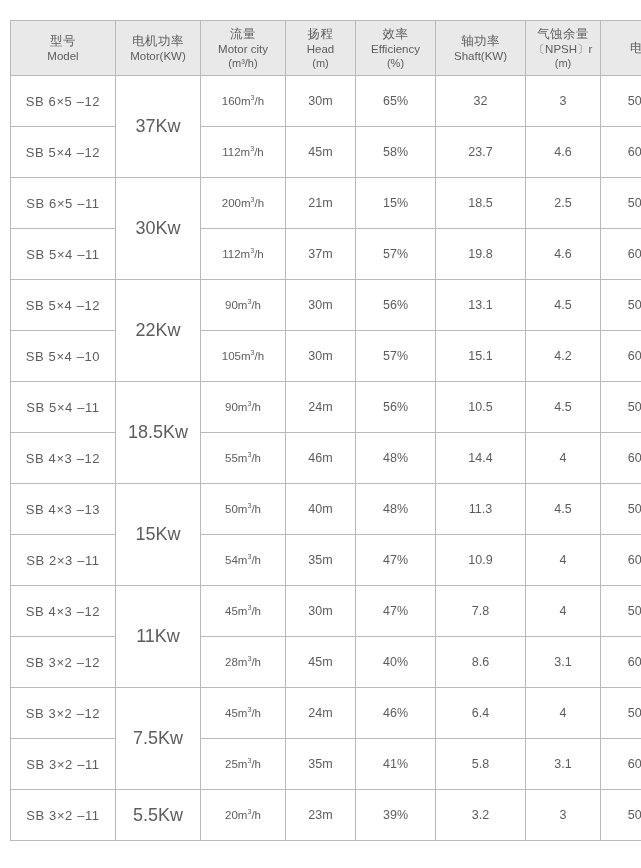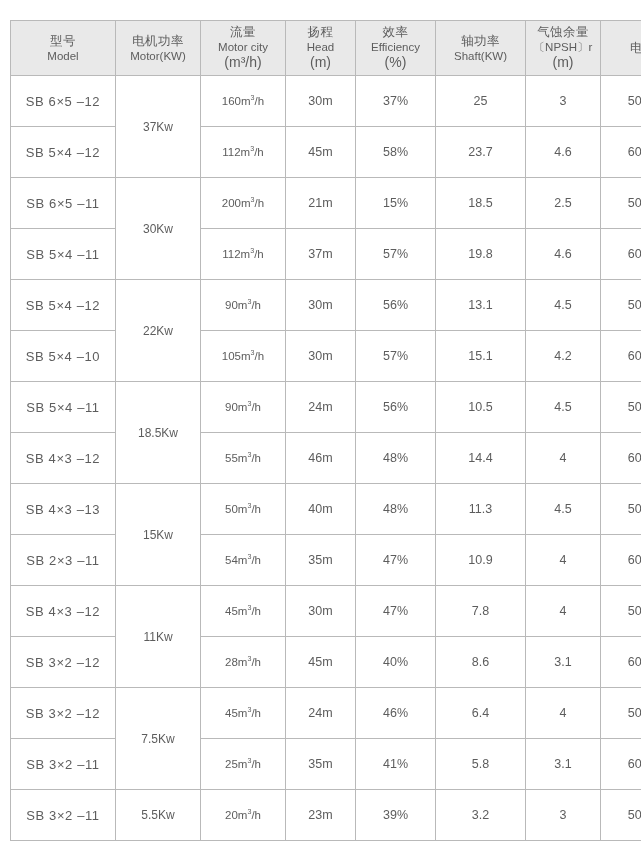"(m³/h)" th .un { font-size: 14px -> 11px }
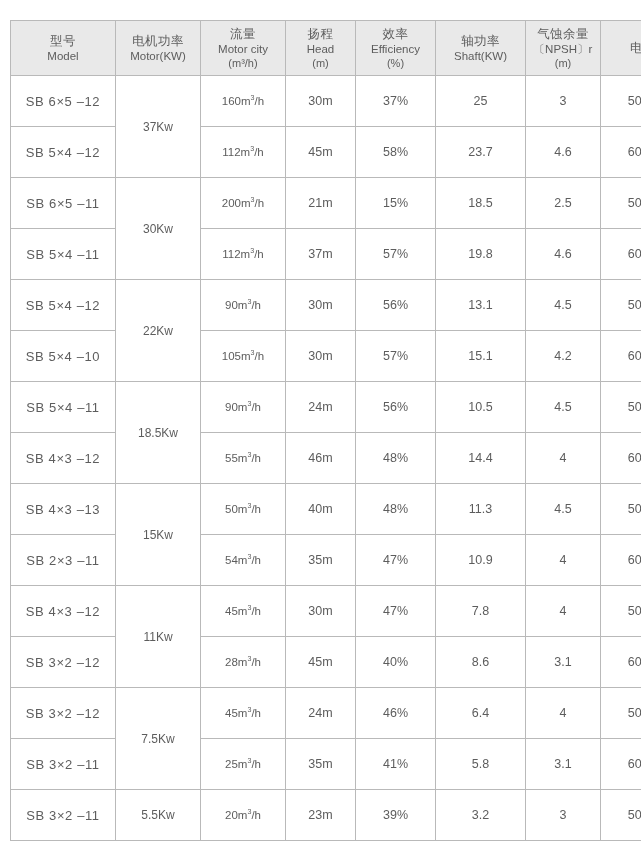"37%" td.eff { text: 37% -> 65% }
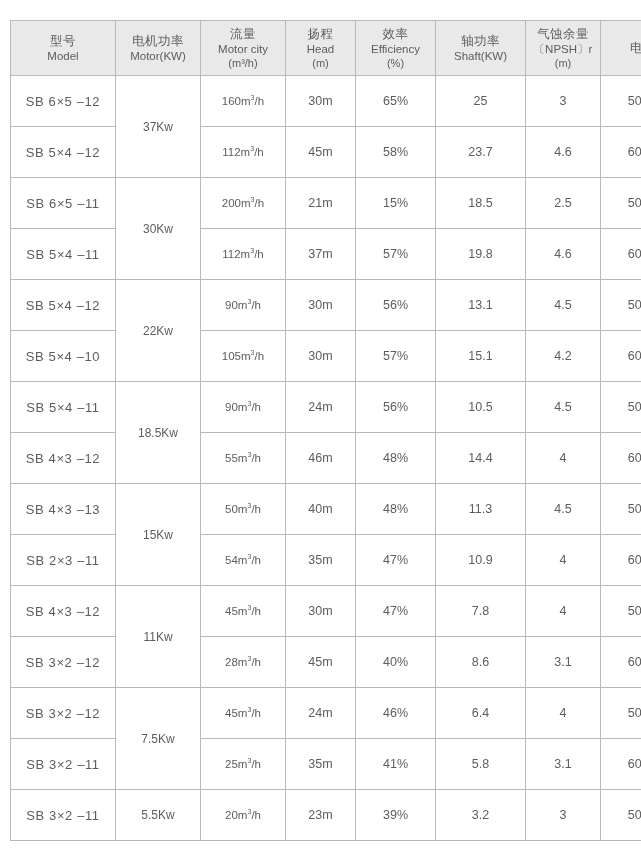"25" td.shaft { text: 25 -> 32 }
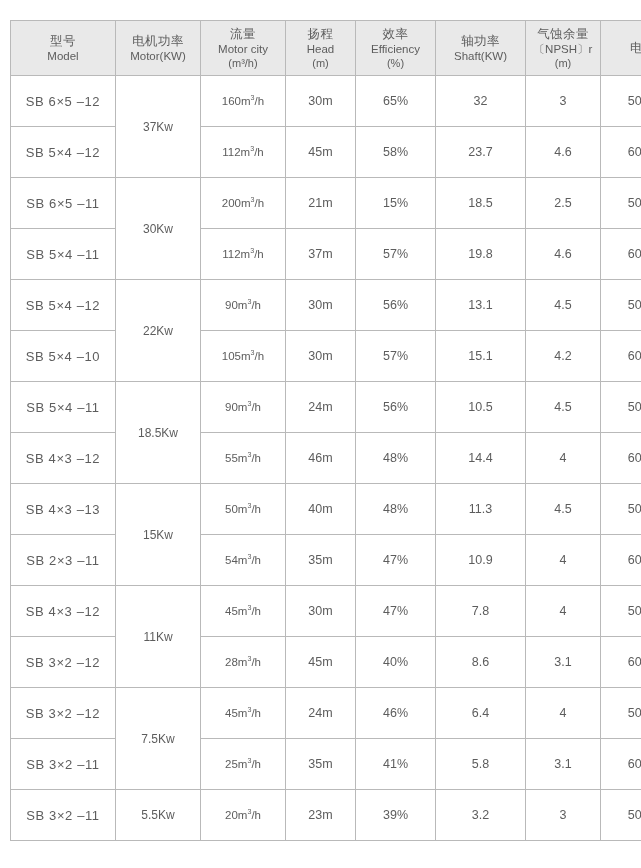"37Kw" td.motor { font-size: 12px -> 18px }
